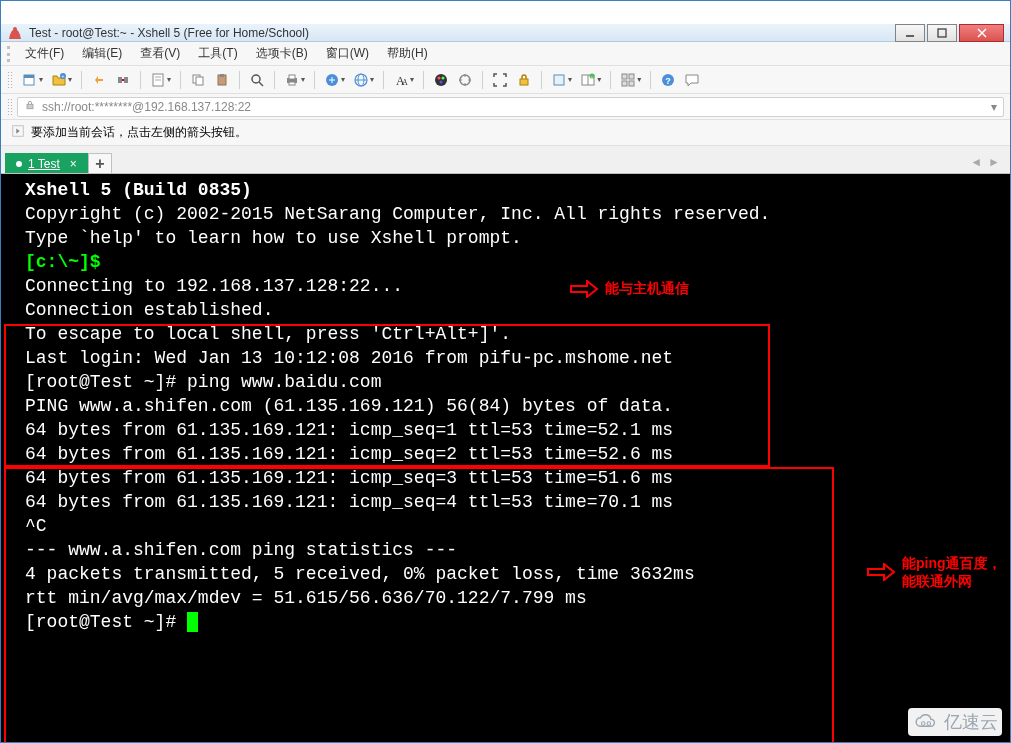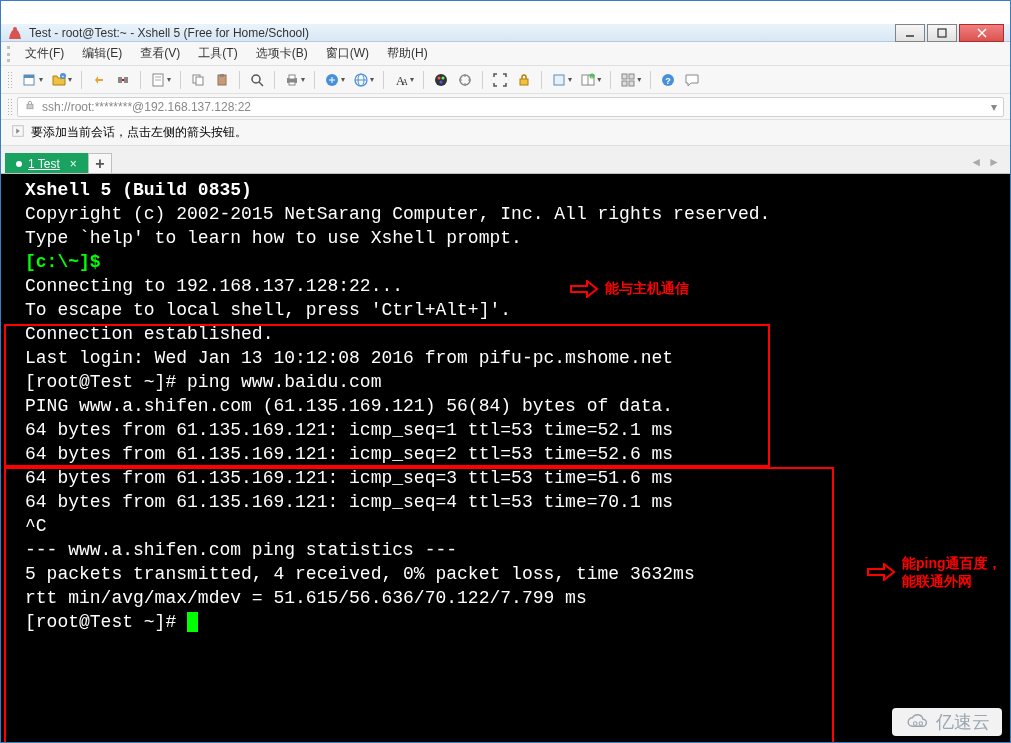"To escape to local shell," div.term-line { order: before "Connection established." -> after "Connection established." }
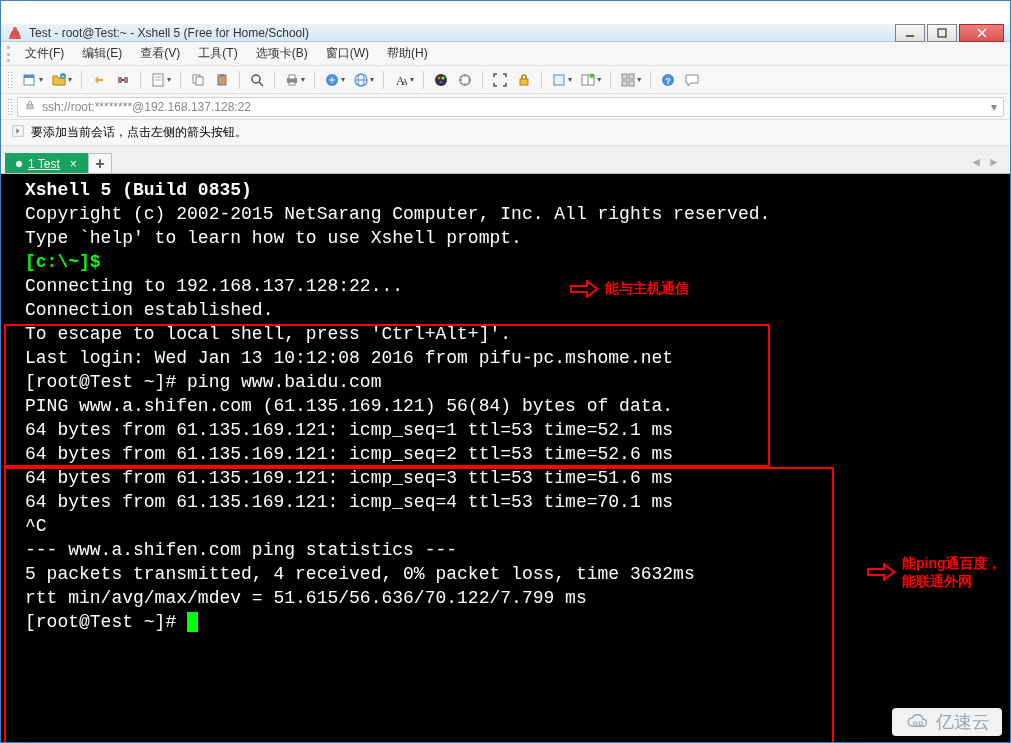"5 packets transmitted, 4 received," div.term-line { text: 5 packets transmitted, 4 -> 4 packets transmitted, 5 }
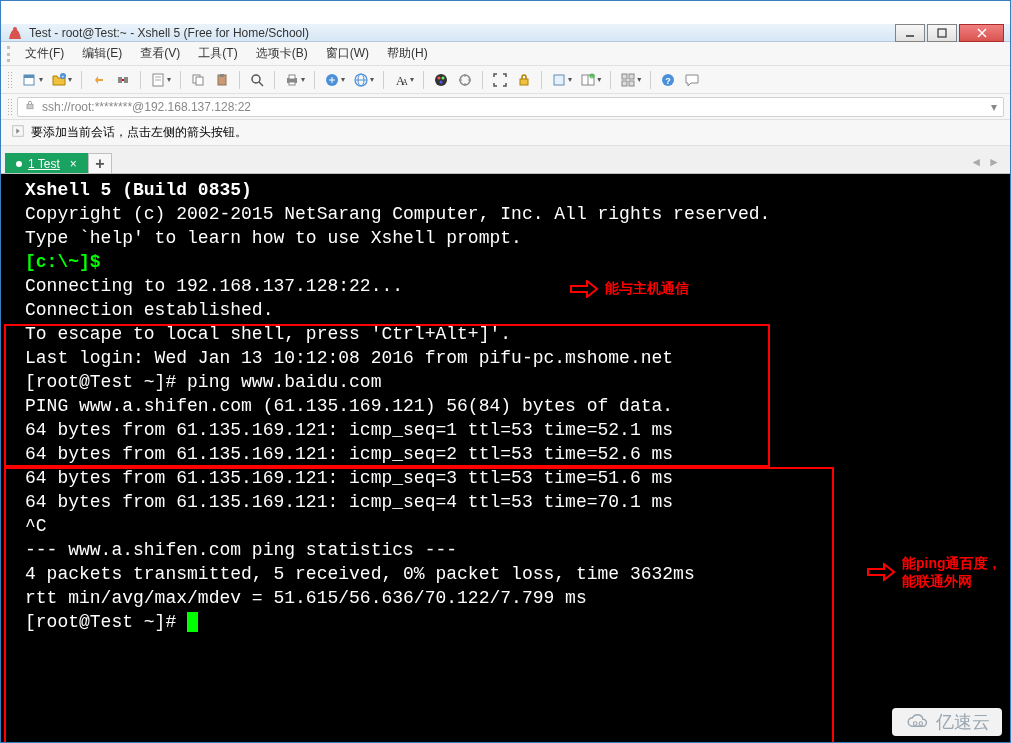"亿速云" .watermark { padding: 2px 12px -> 2px 4px }
